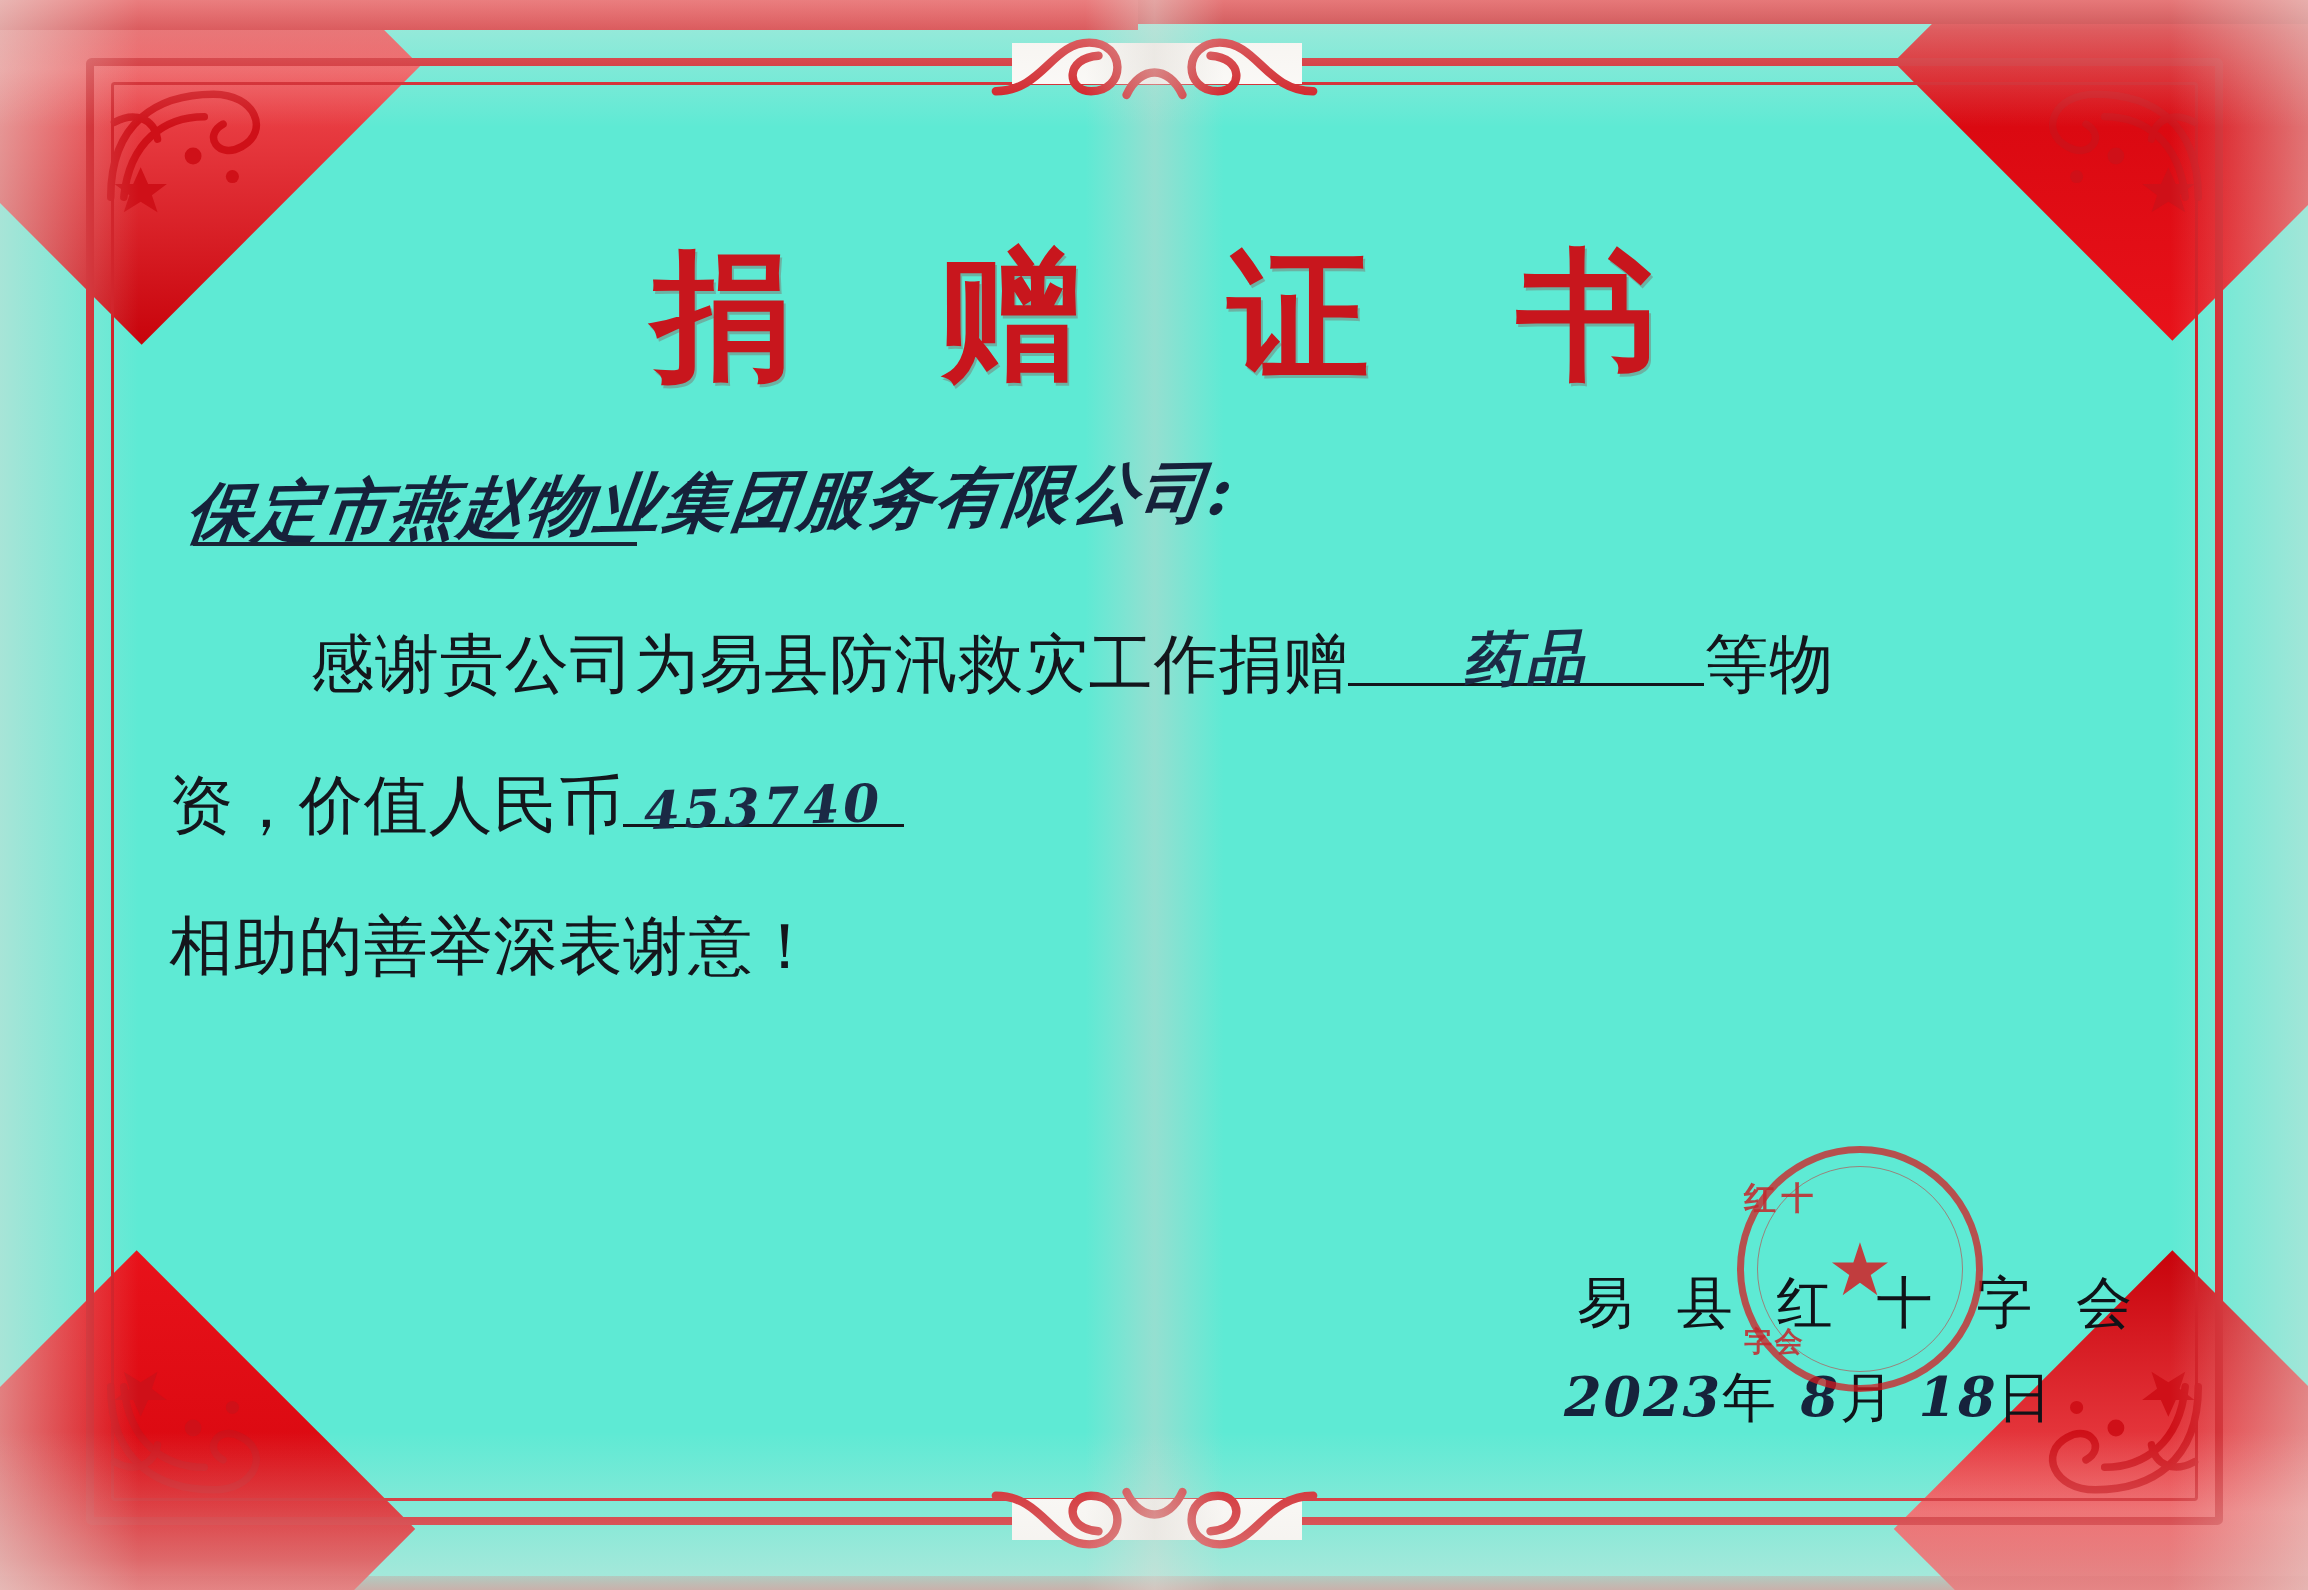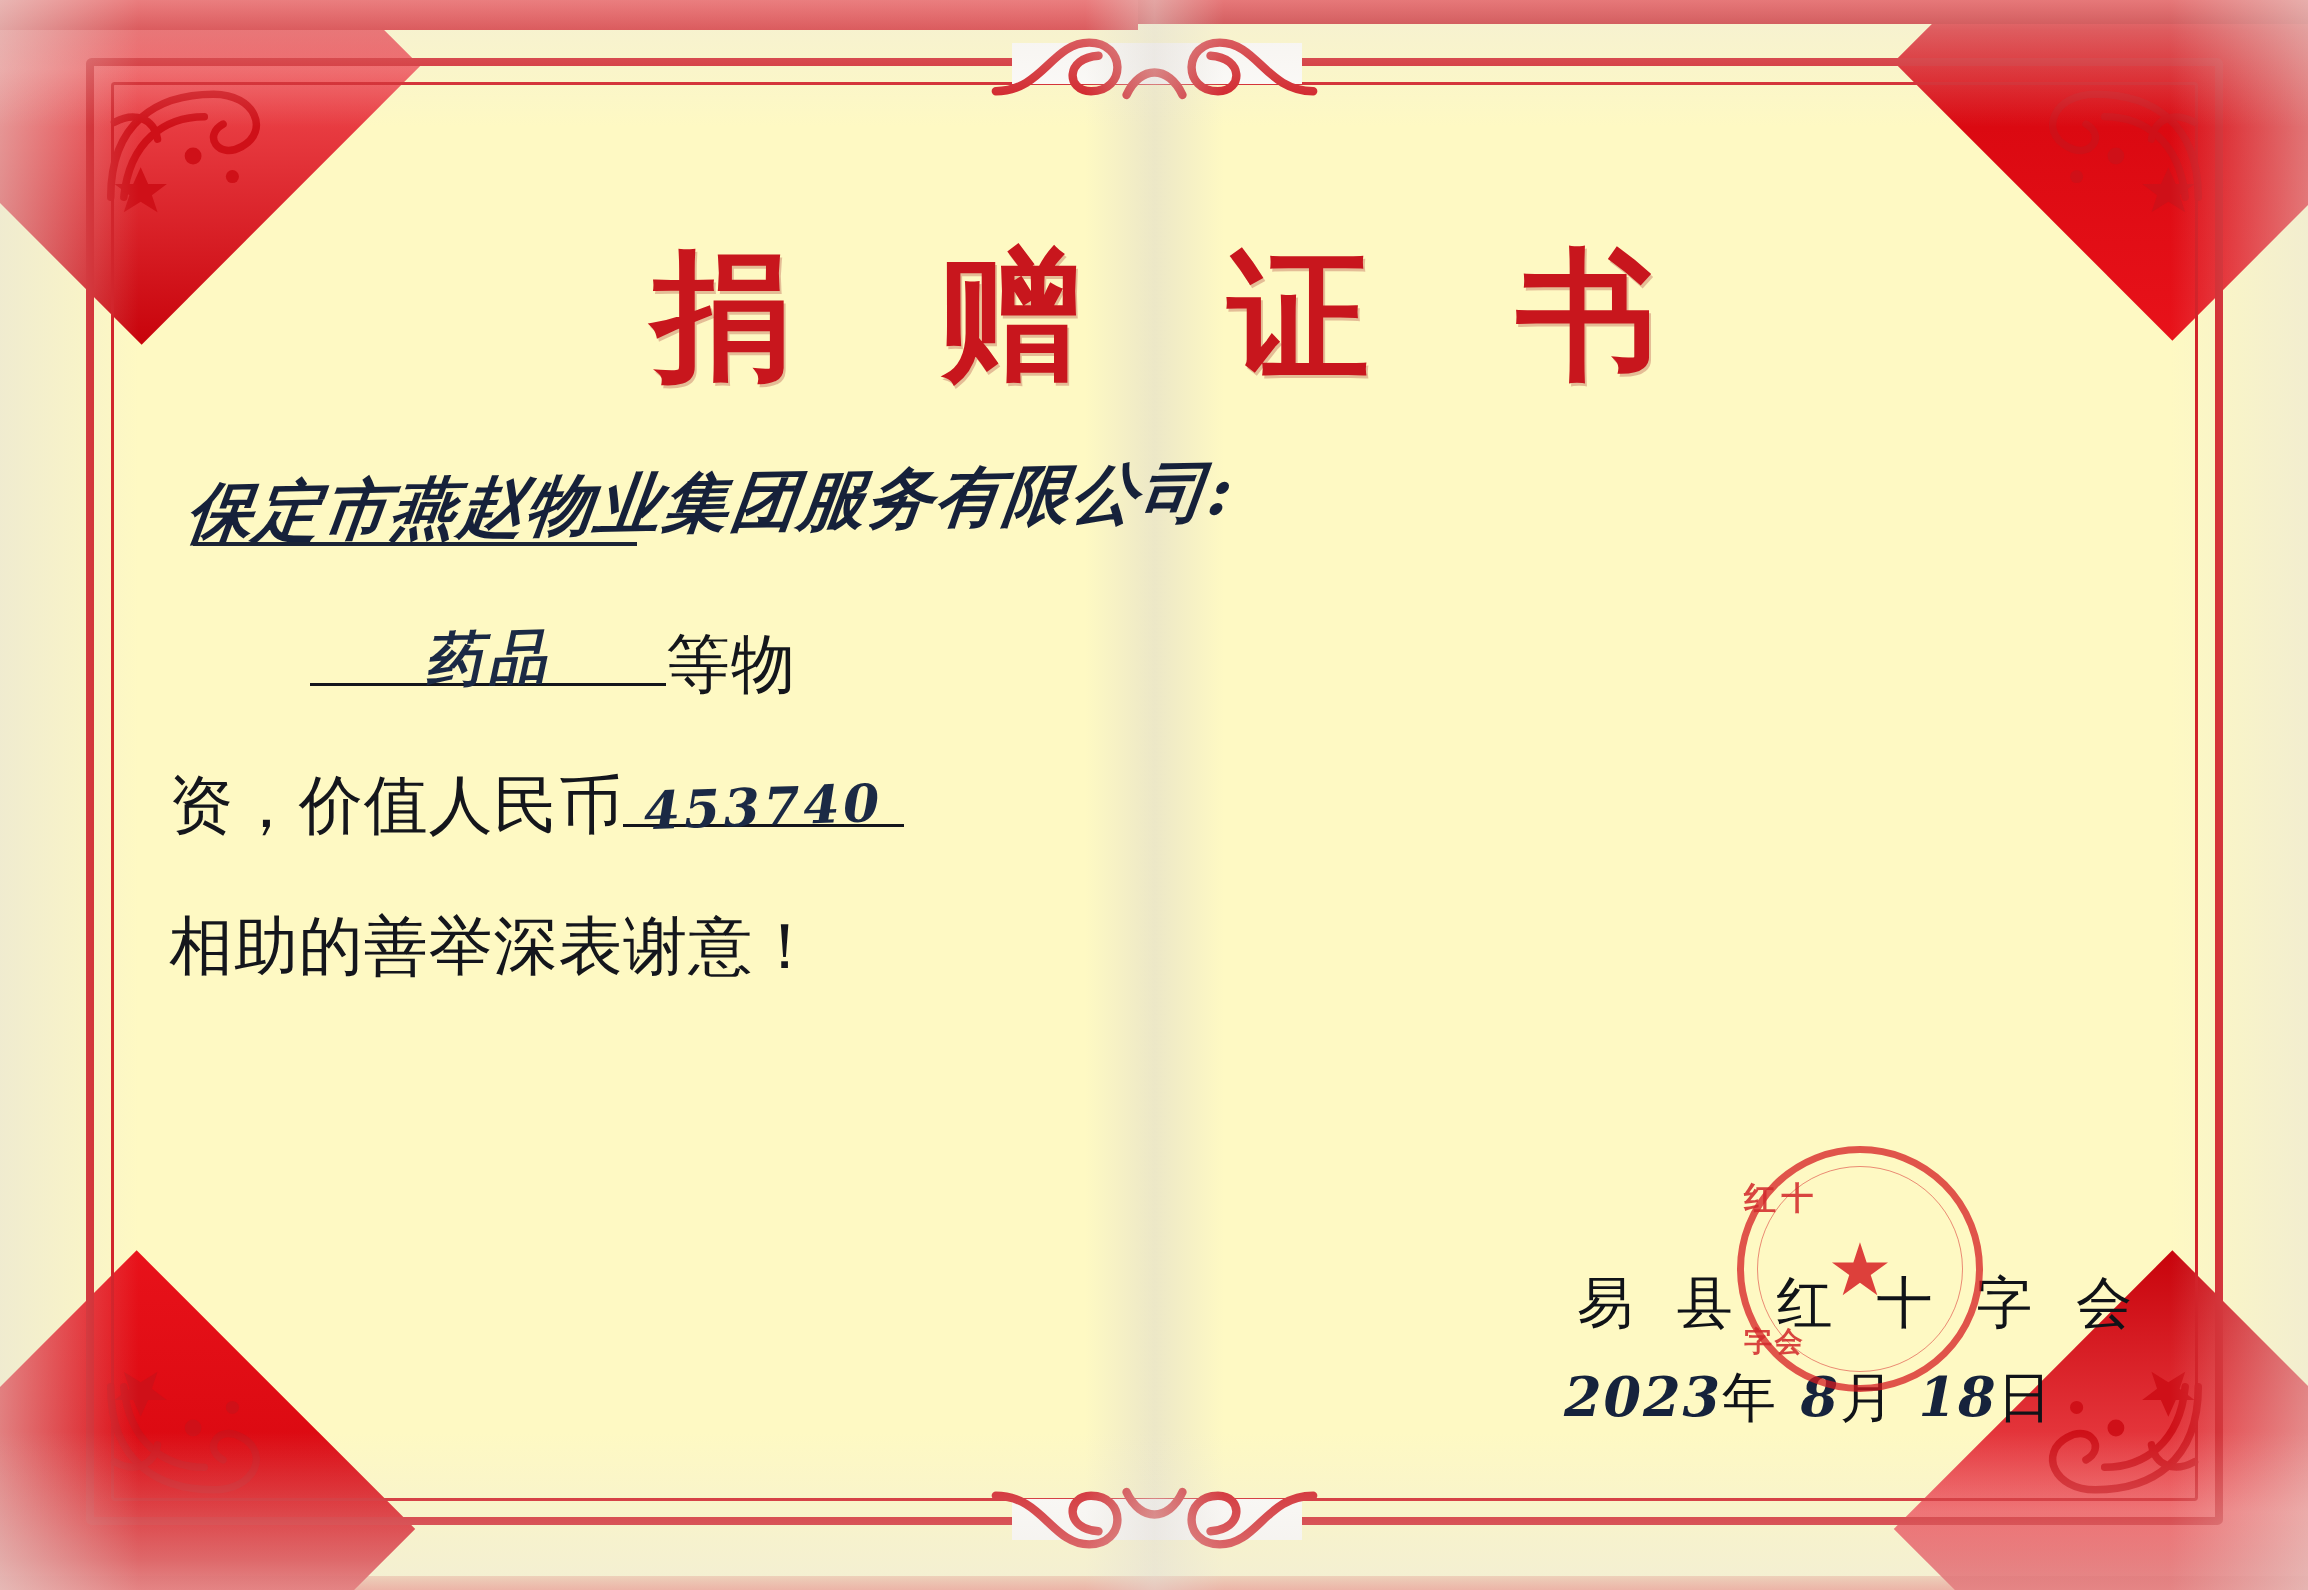"捐 赠 证 书" #certificate { background: #fef9c3 -> #5eead4 }
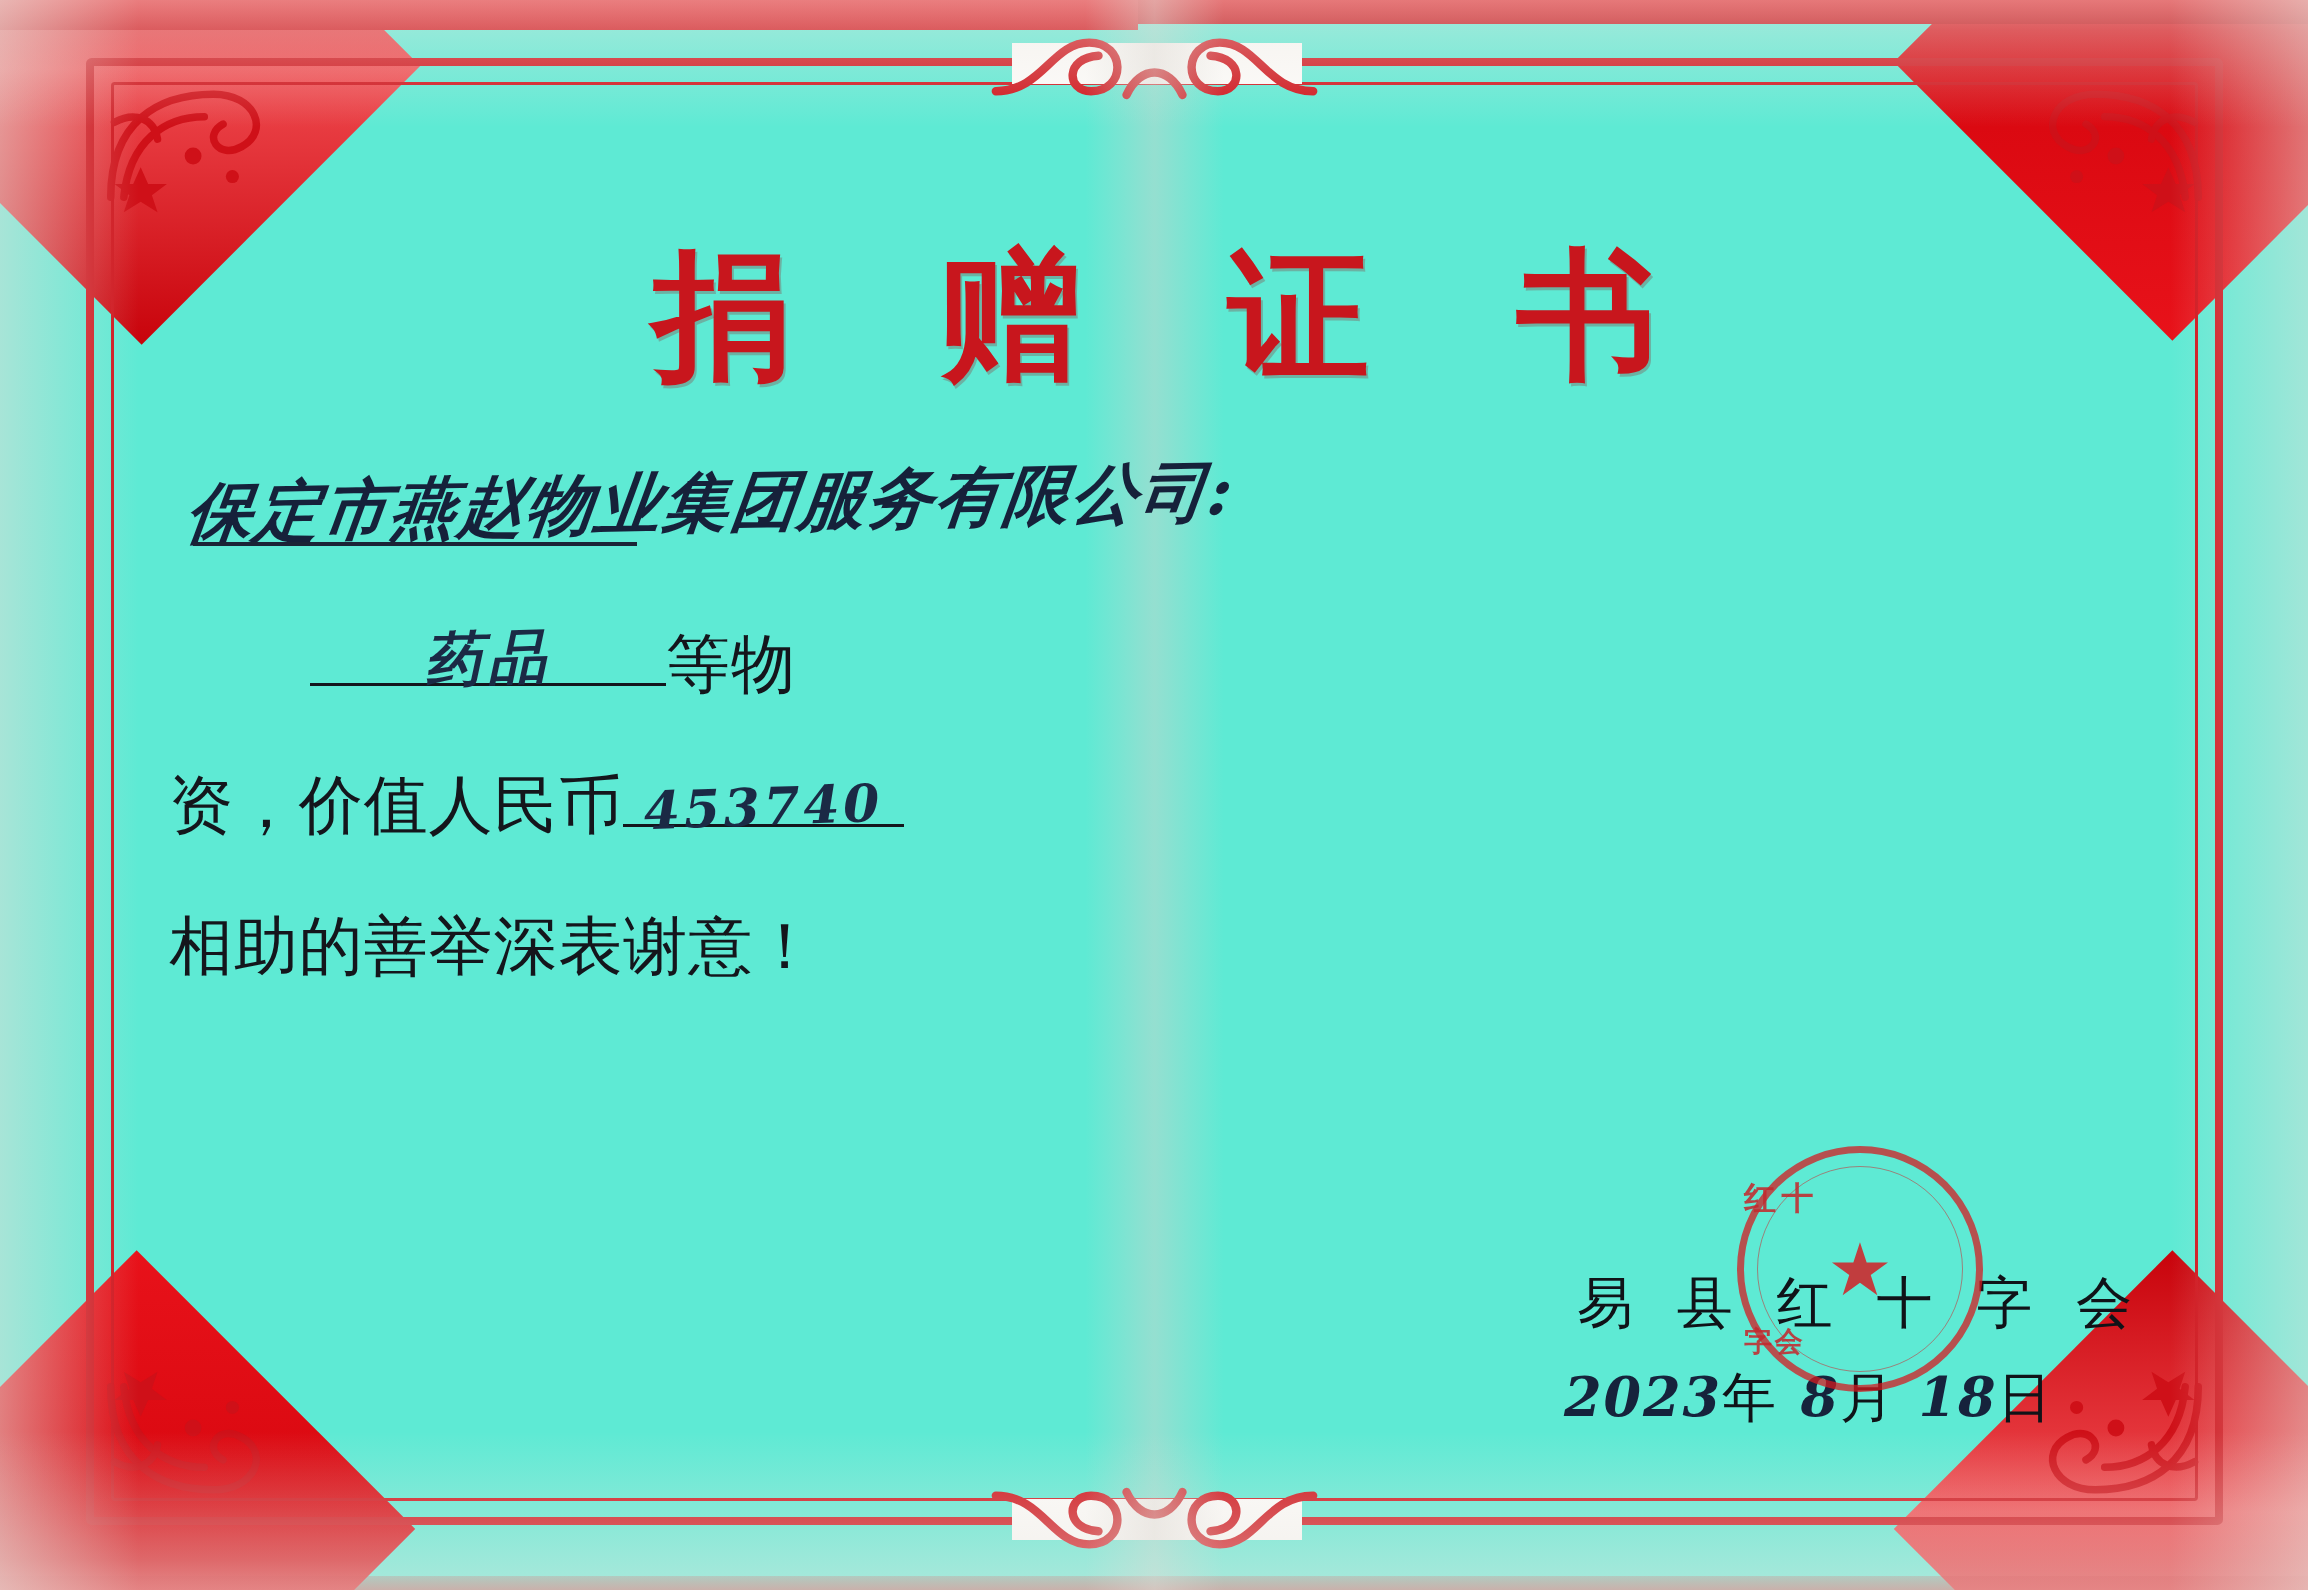"感谢贵公司为易县防汛救灾工作捐赠" span { html: none -> <span>感谢贵公司为易县防汛救灾工作捐赠</span> }
